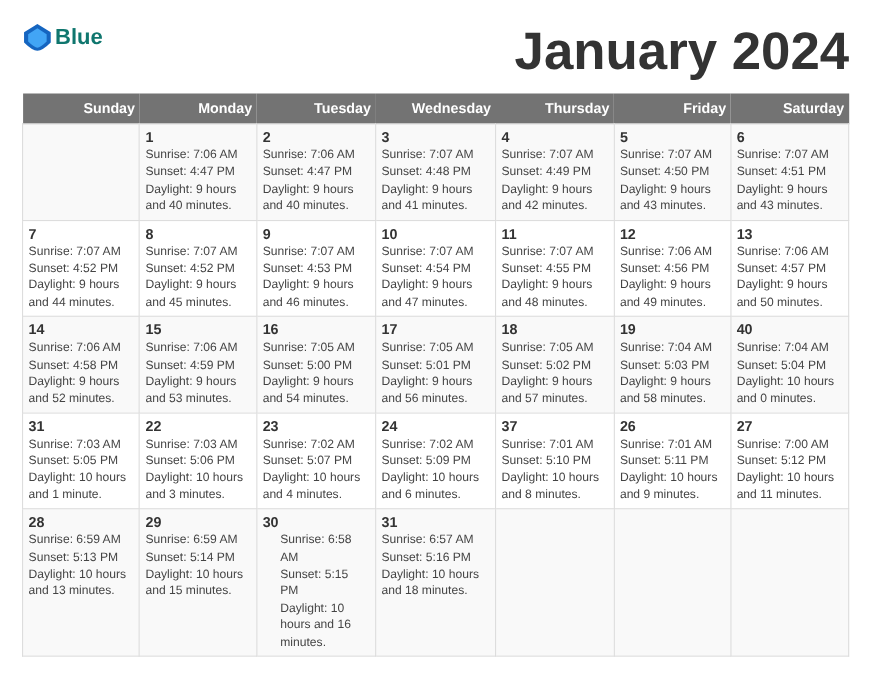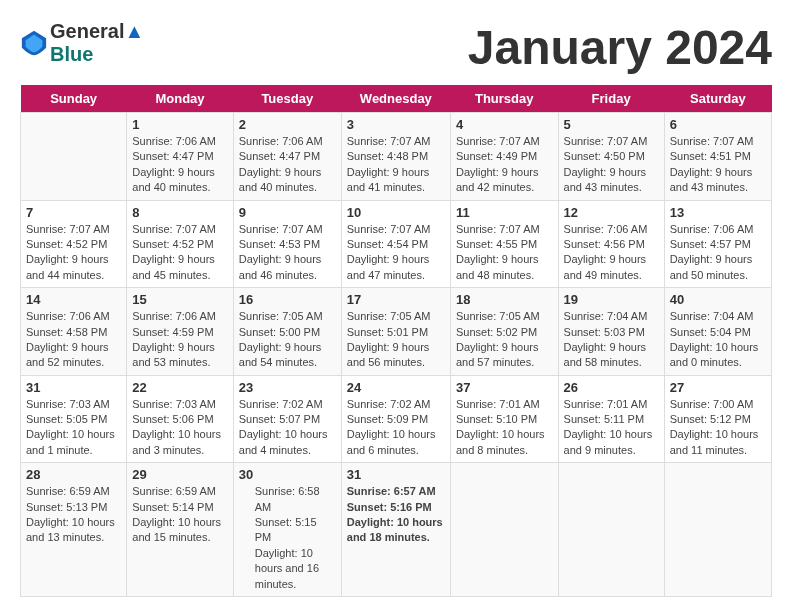"General▲" div { html: <div>General<span>▲</span></div> -> none }
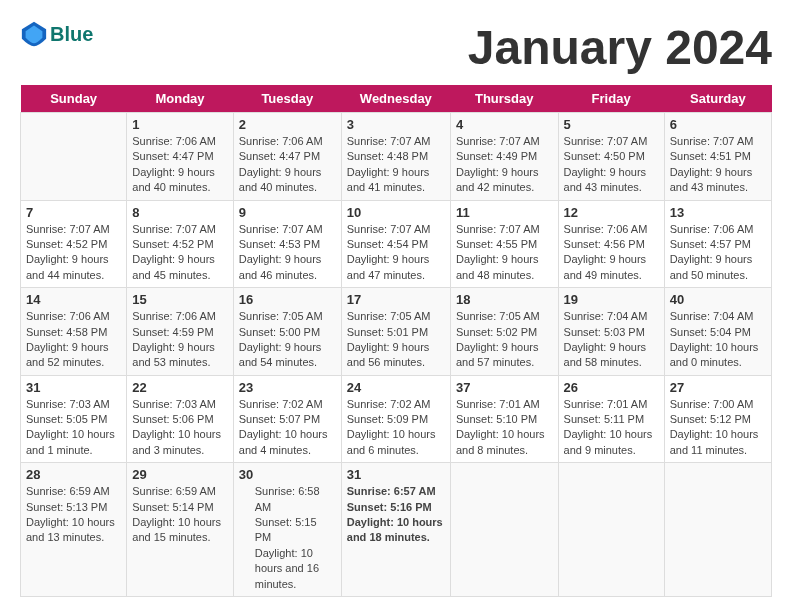"Sunday" thead tr th { background-color: #be185d -> #737373; text-align: center -> right }
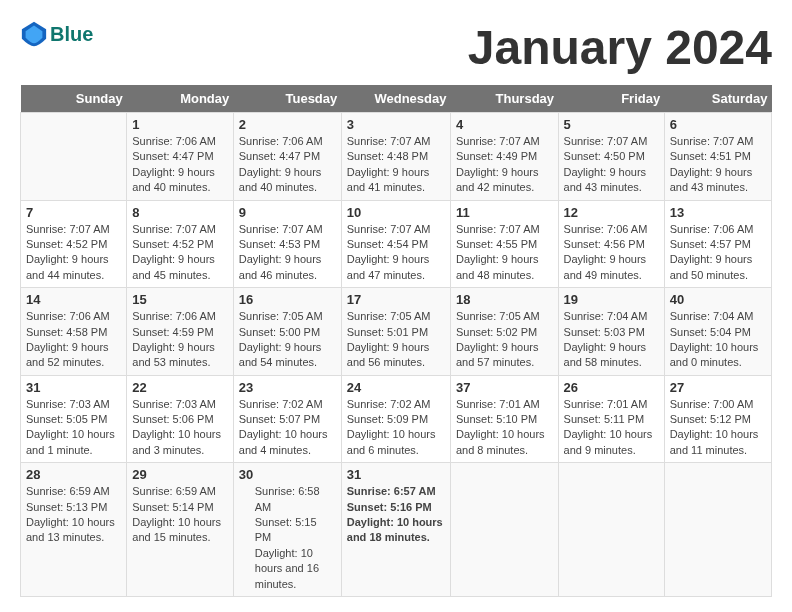"Sunrise: 6:57 AM" div.day-detail { font-weight: bold -> none }
